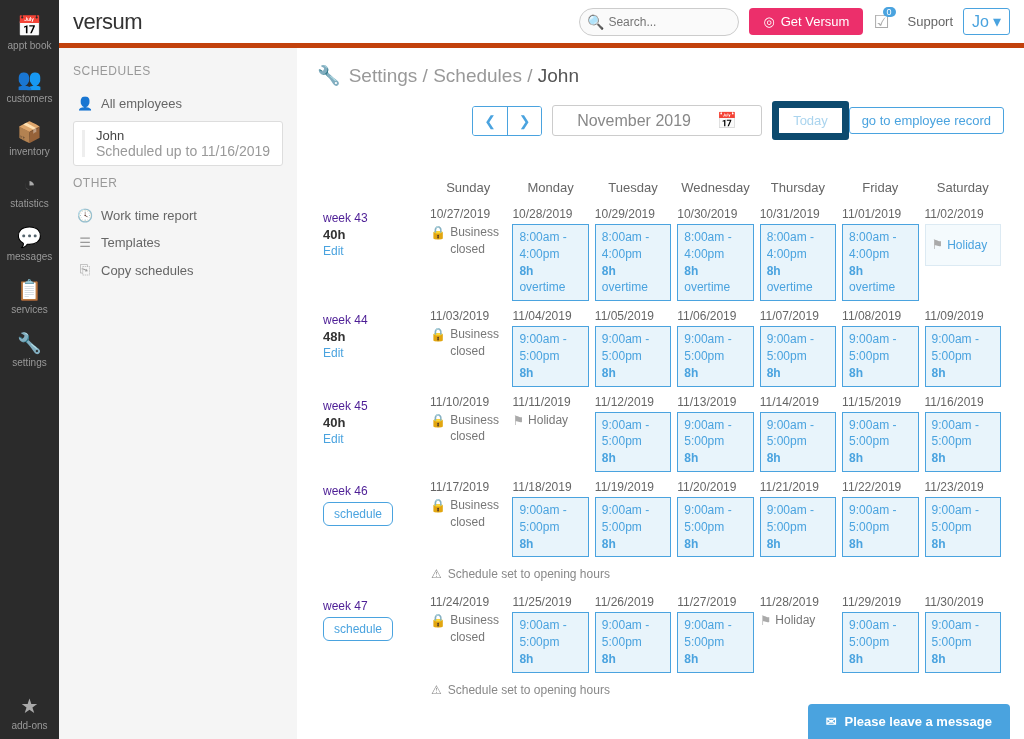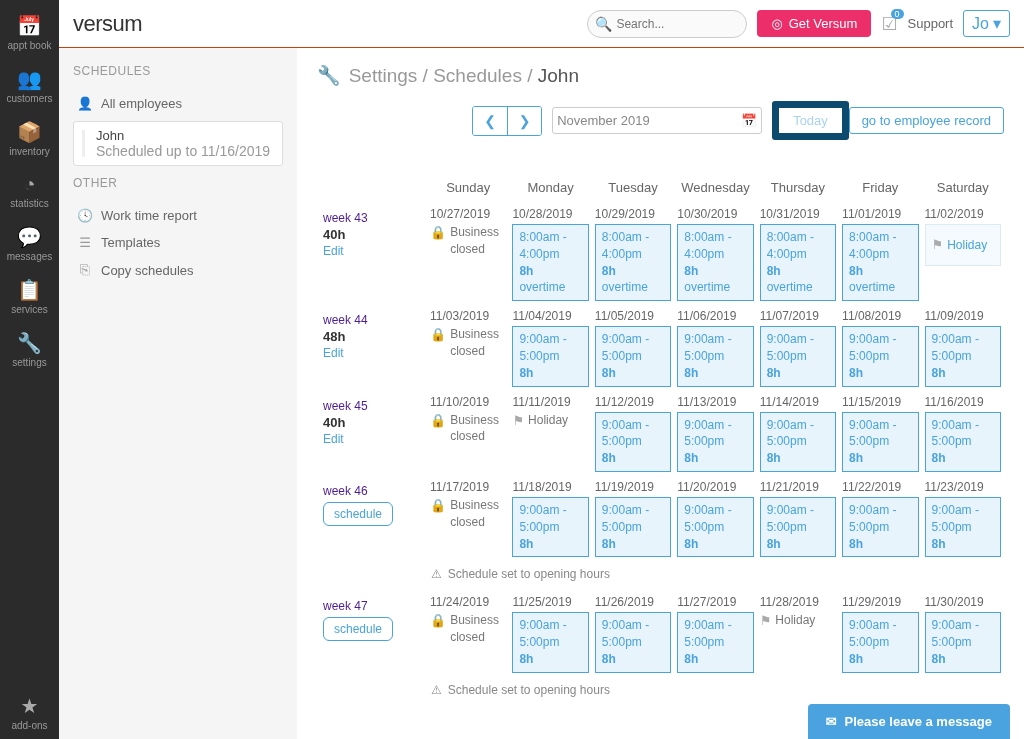"versum" .topbar { border-bottom: 1px solid #c2410c -> 5px solid #c2410c }
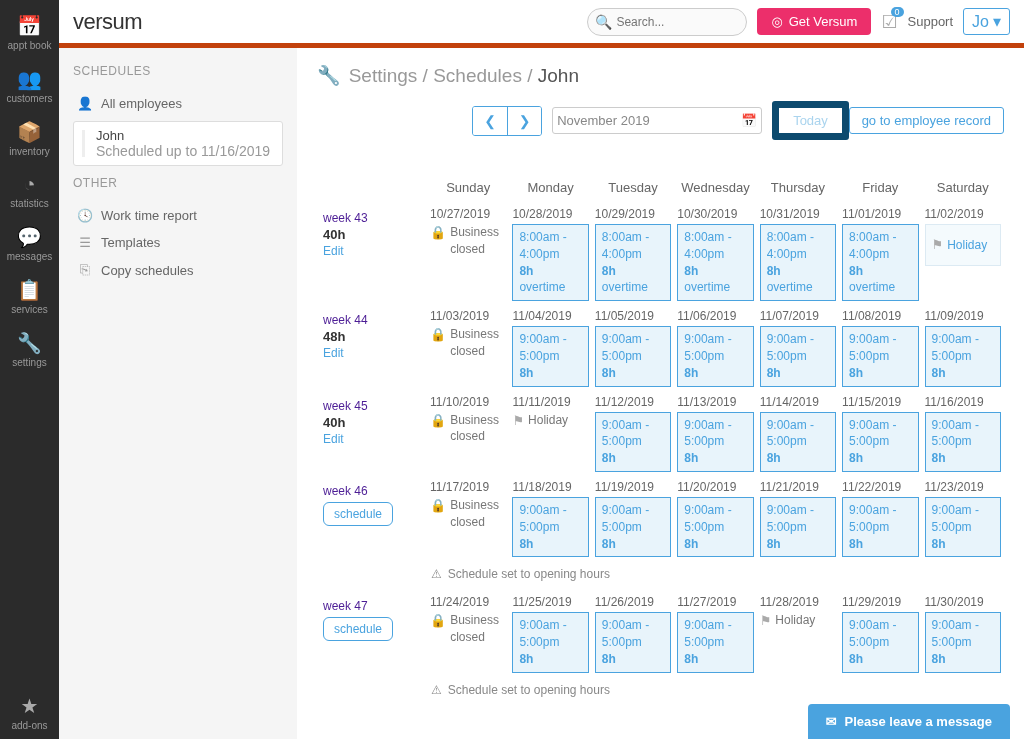"Support" .support { margin-left: none -> 8px }
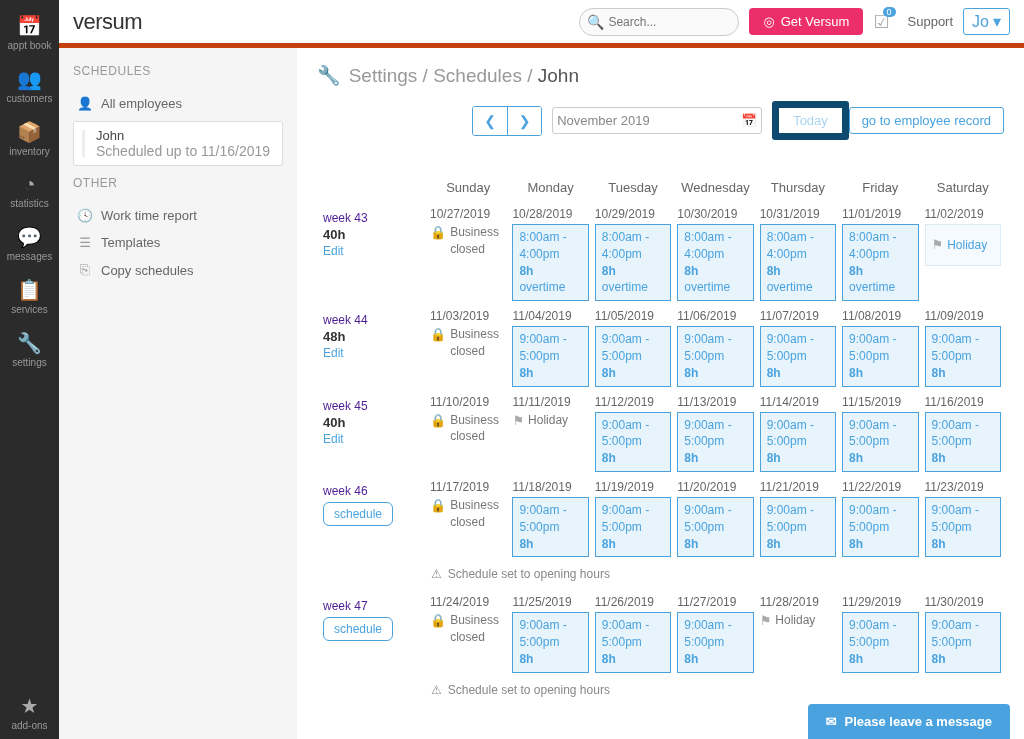"November 2019" .monthbox { font-size: 13px -> 16px; padding: 5px 4px -> 5px 24px }
